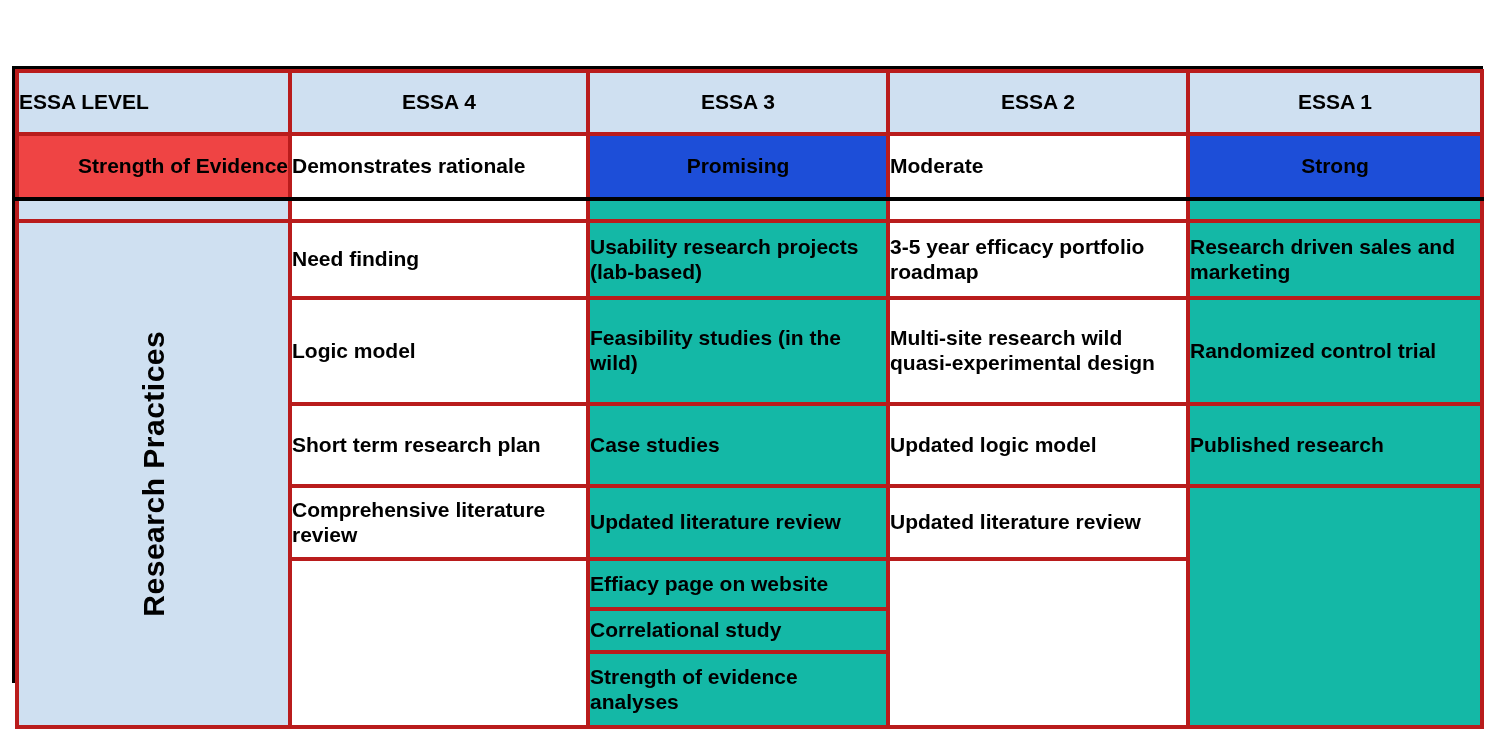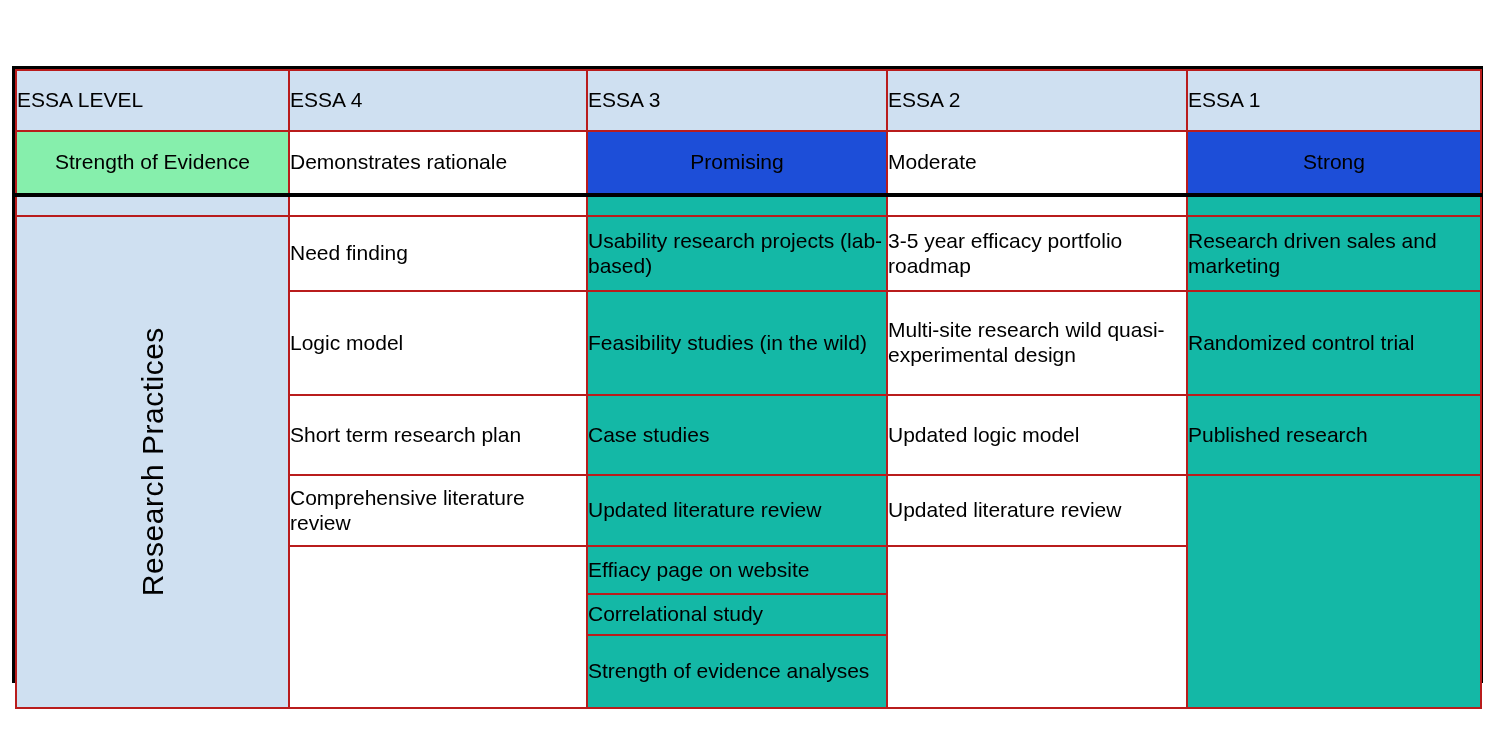"ESSA LEVEL" table.essa td, table.essa th { border: 2px solid #b91c1c -> 4px solid #b91c1c; font-weight: normal -> bold }
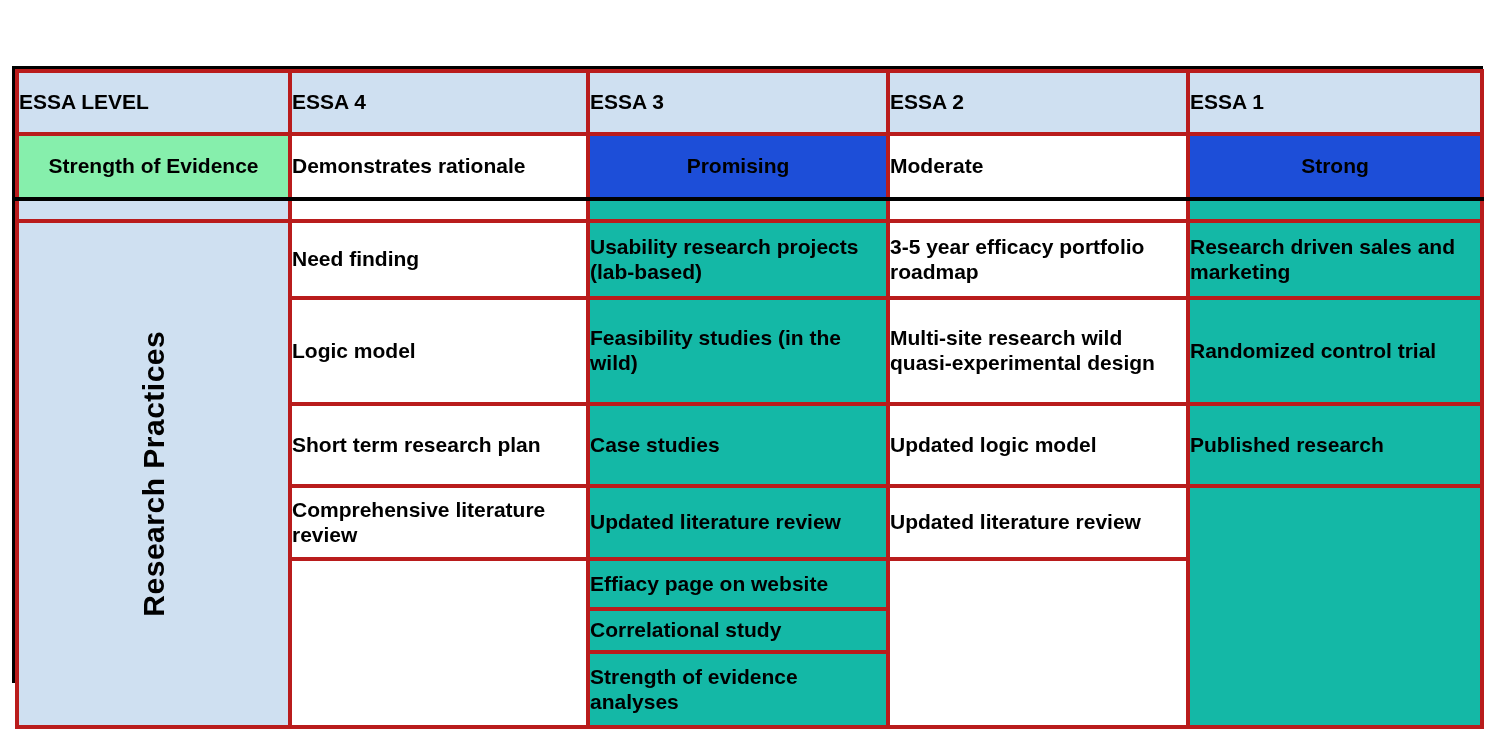"ESSA 4" .hdr-col { text-align: left -> center }
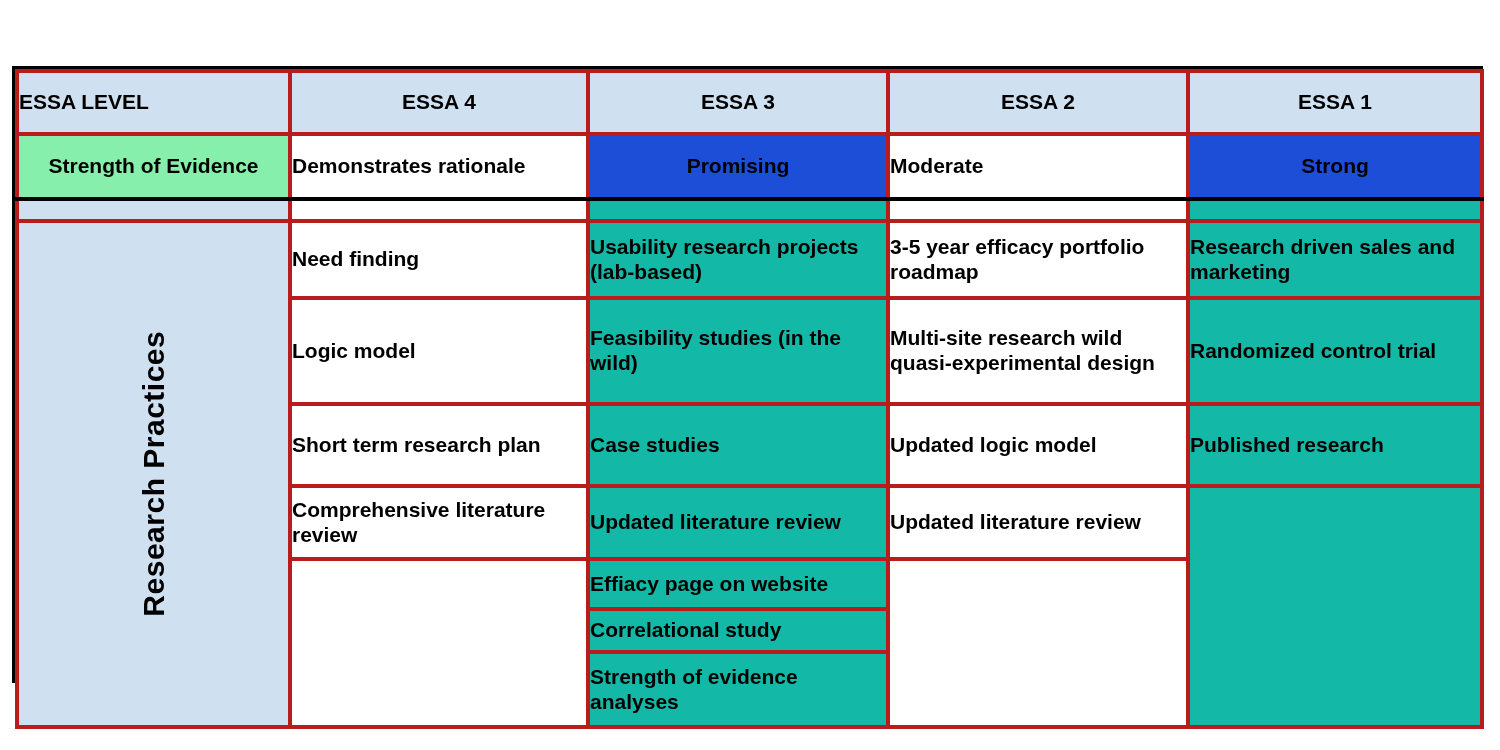"Strength of Evidence" .sub-level { background: #86efac -> #ef4444; text-align: center -> right }
